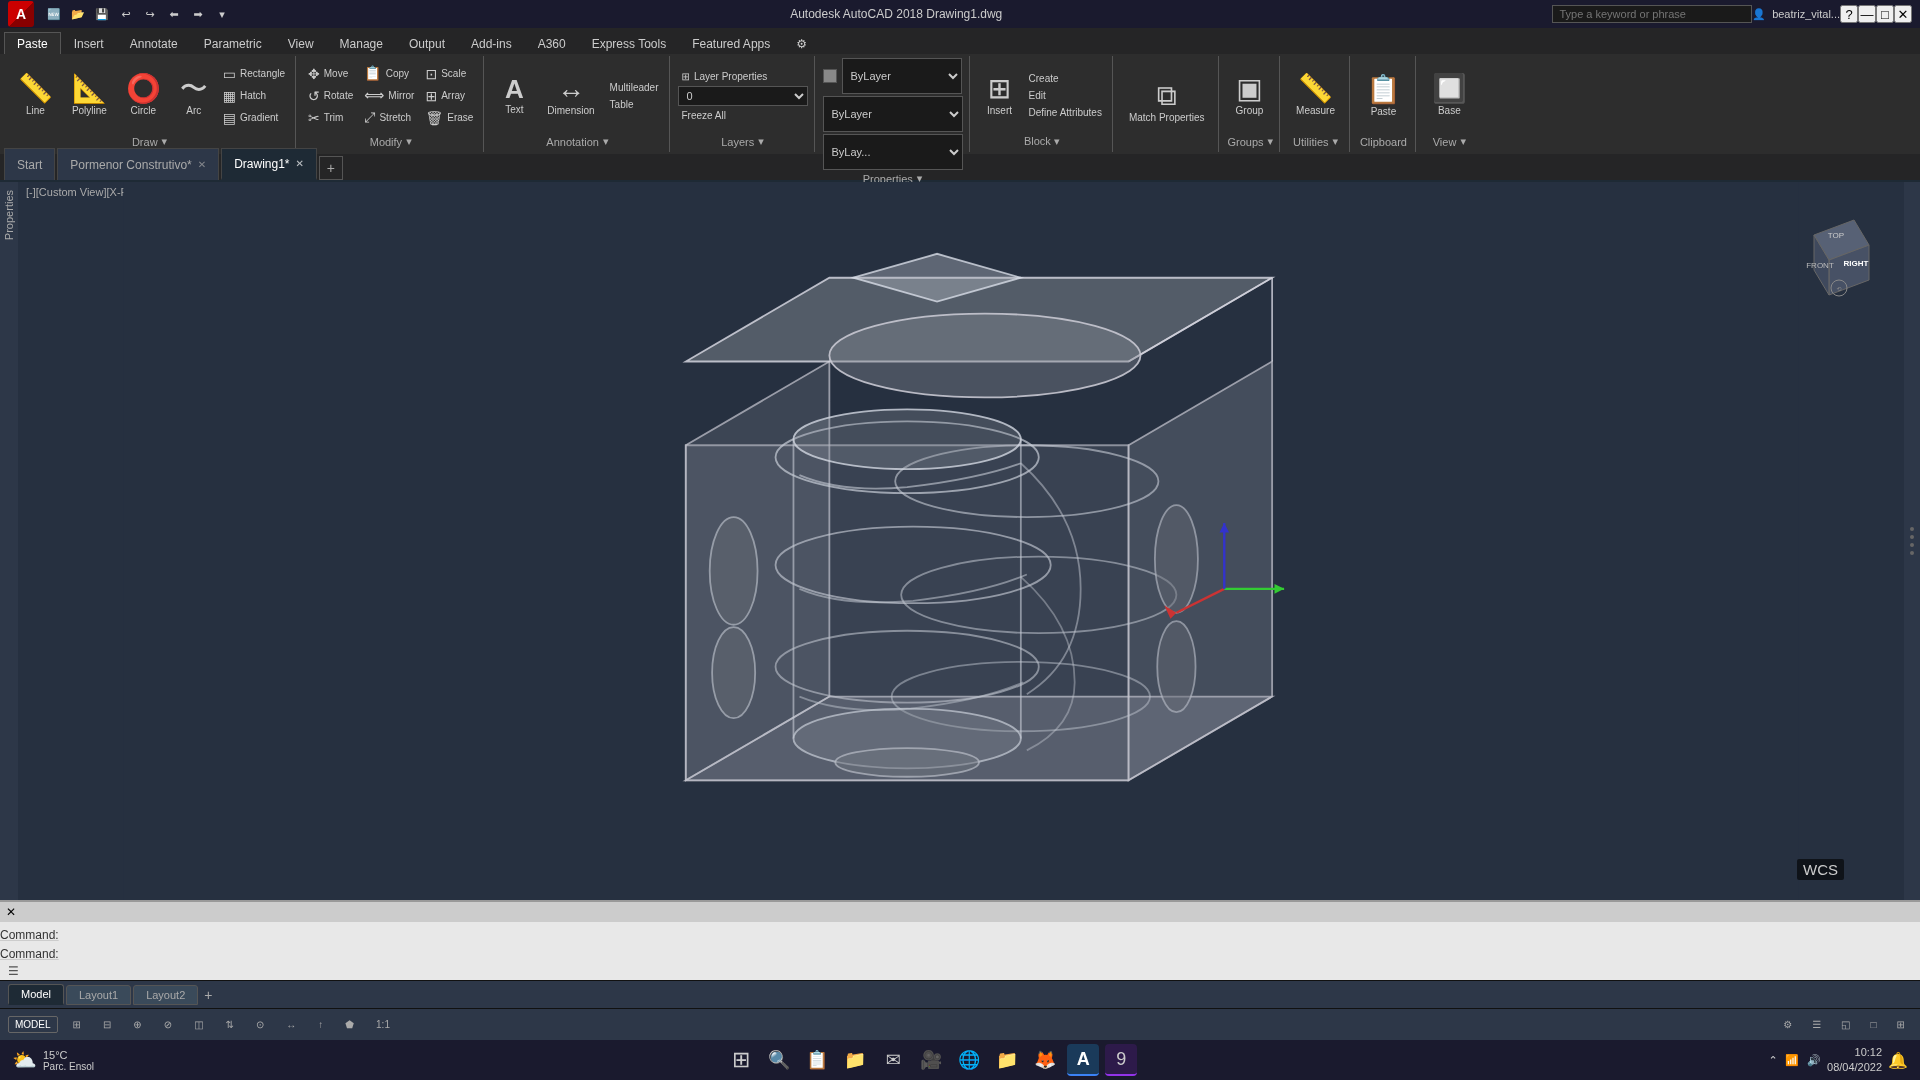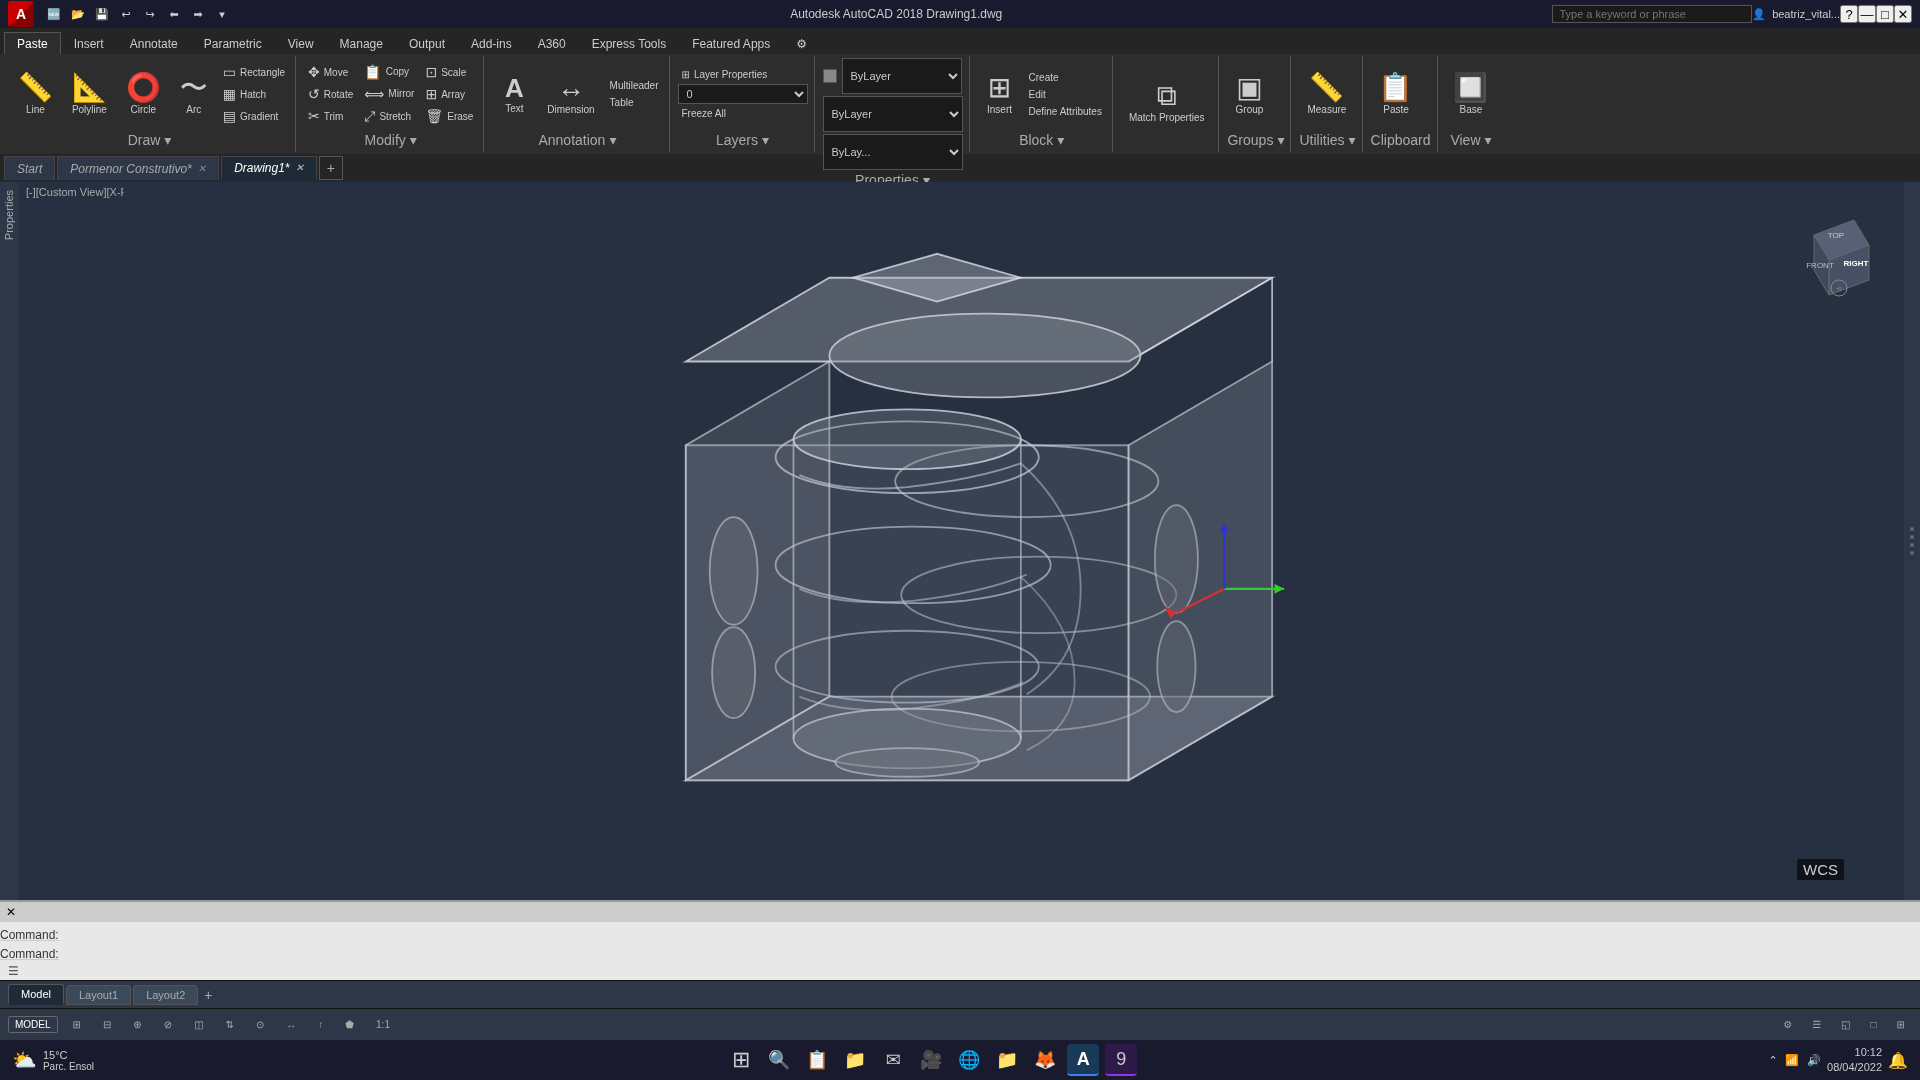"Draw" .ribbon-group-label span { font-size: 14px -> 11px }
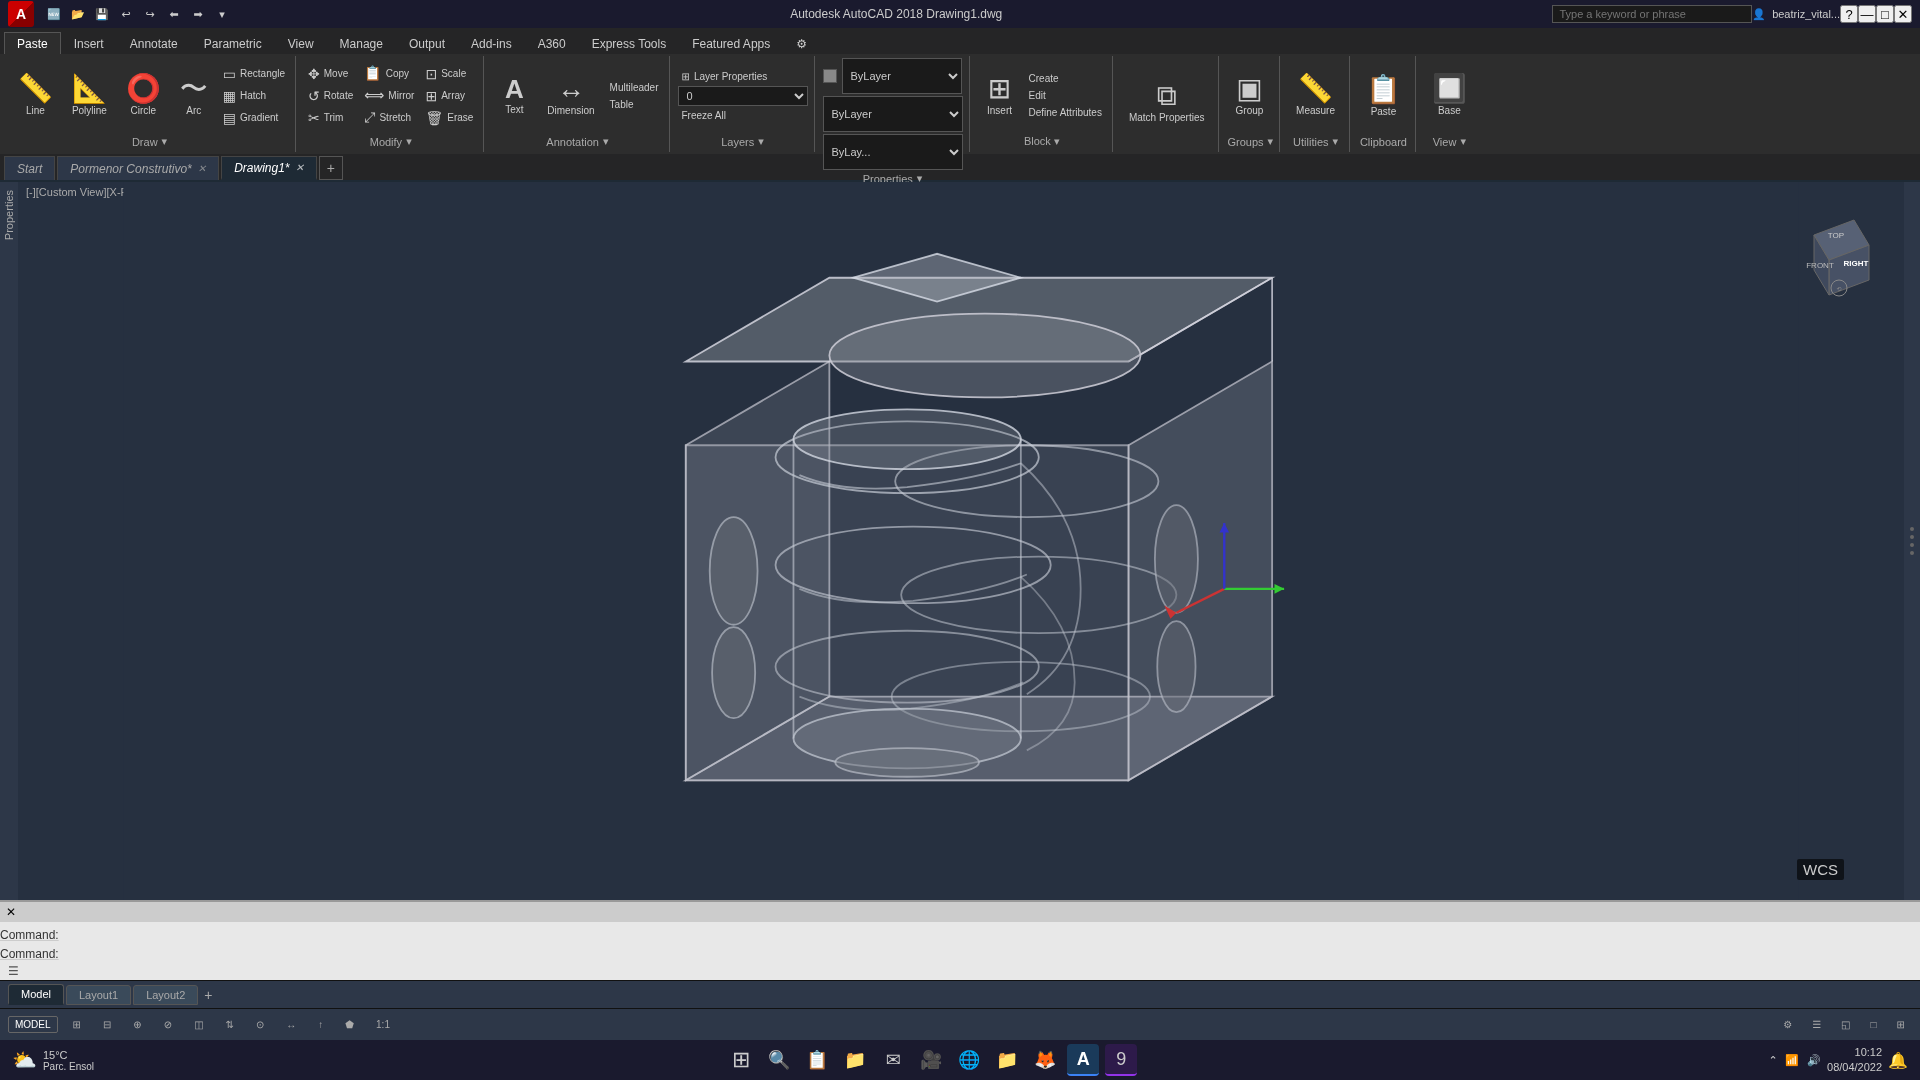"Start" .doc-tab { font-style: italic -> none; height: 24px -> 32px }
